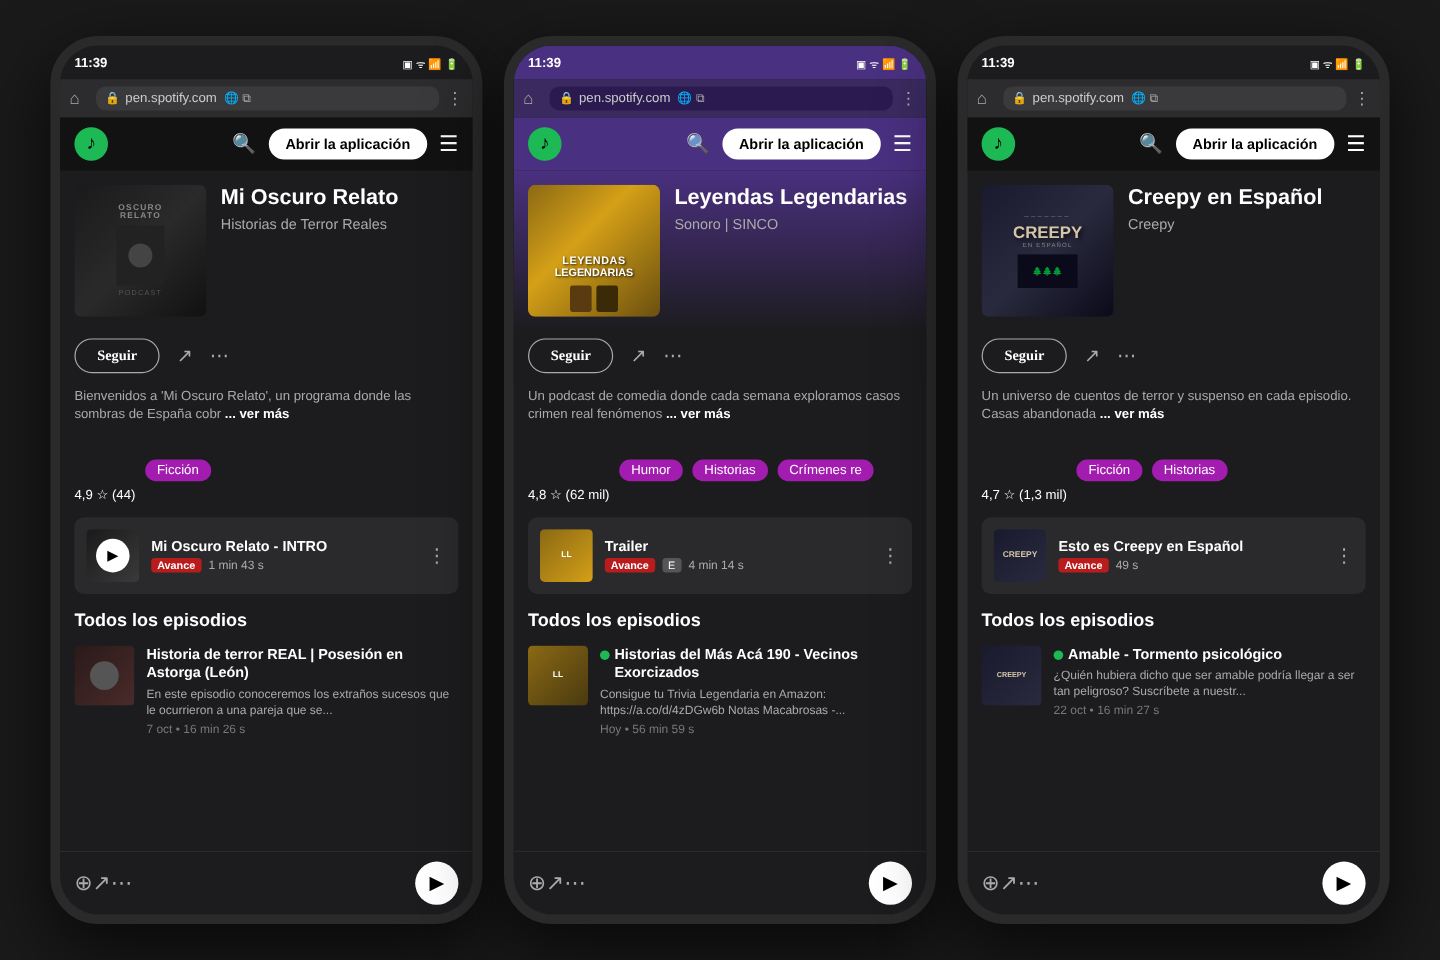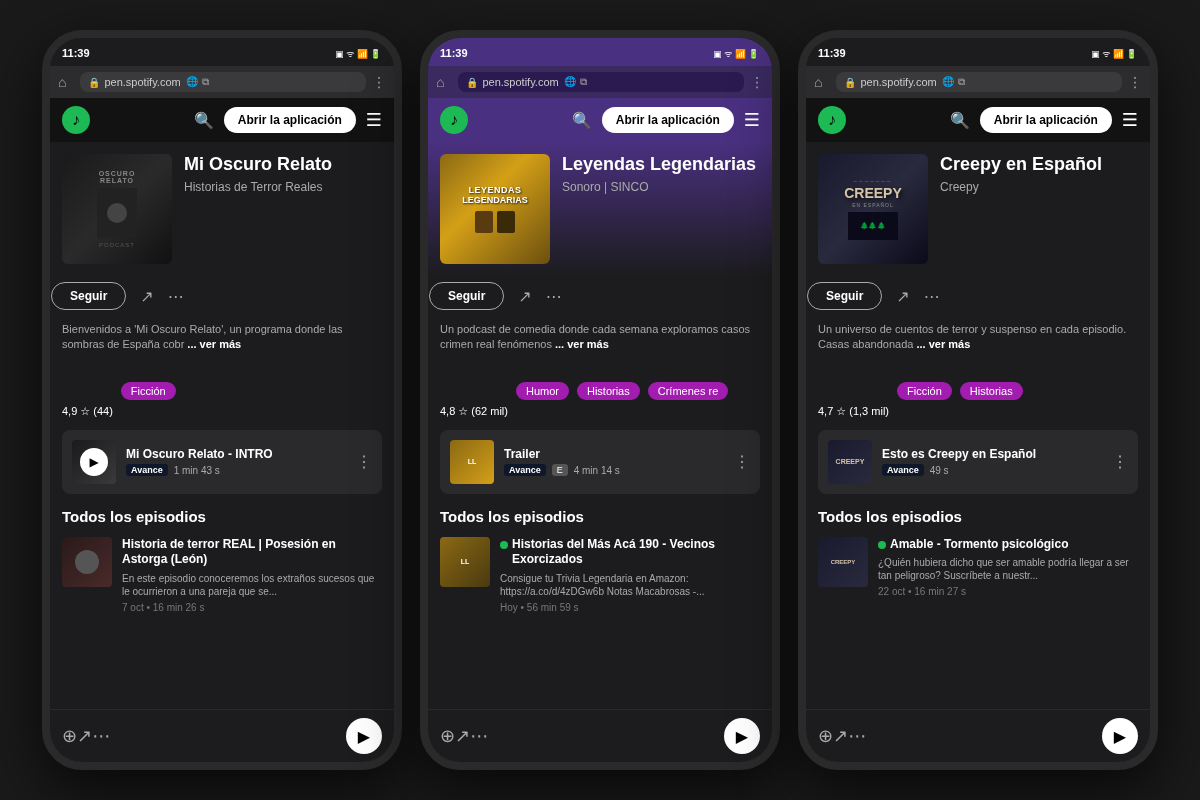"LEYENDAS" .artwork-leyendas { align-items: center -> flex-end }
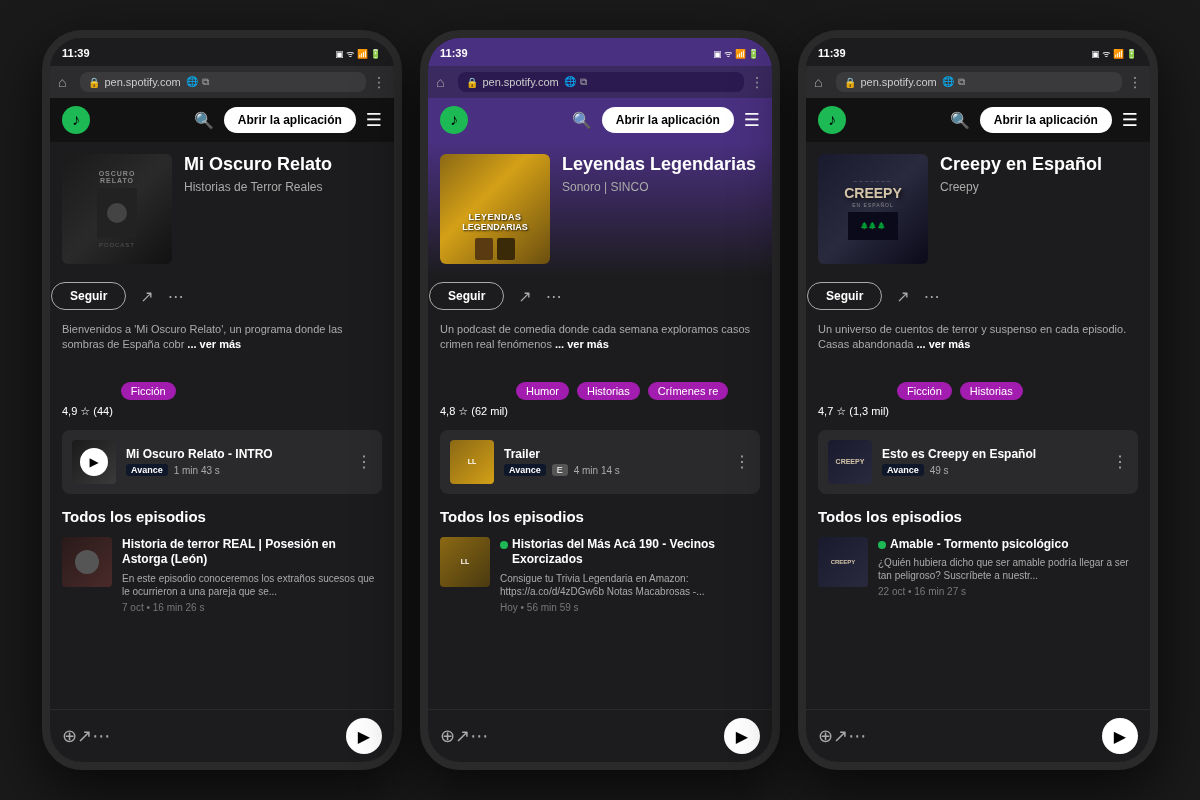"Seguir" .action-row { font-family: none -> Liberation Serif, serif; padding: 6px 1px -> 6px 12px }
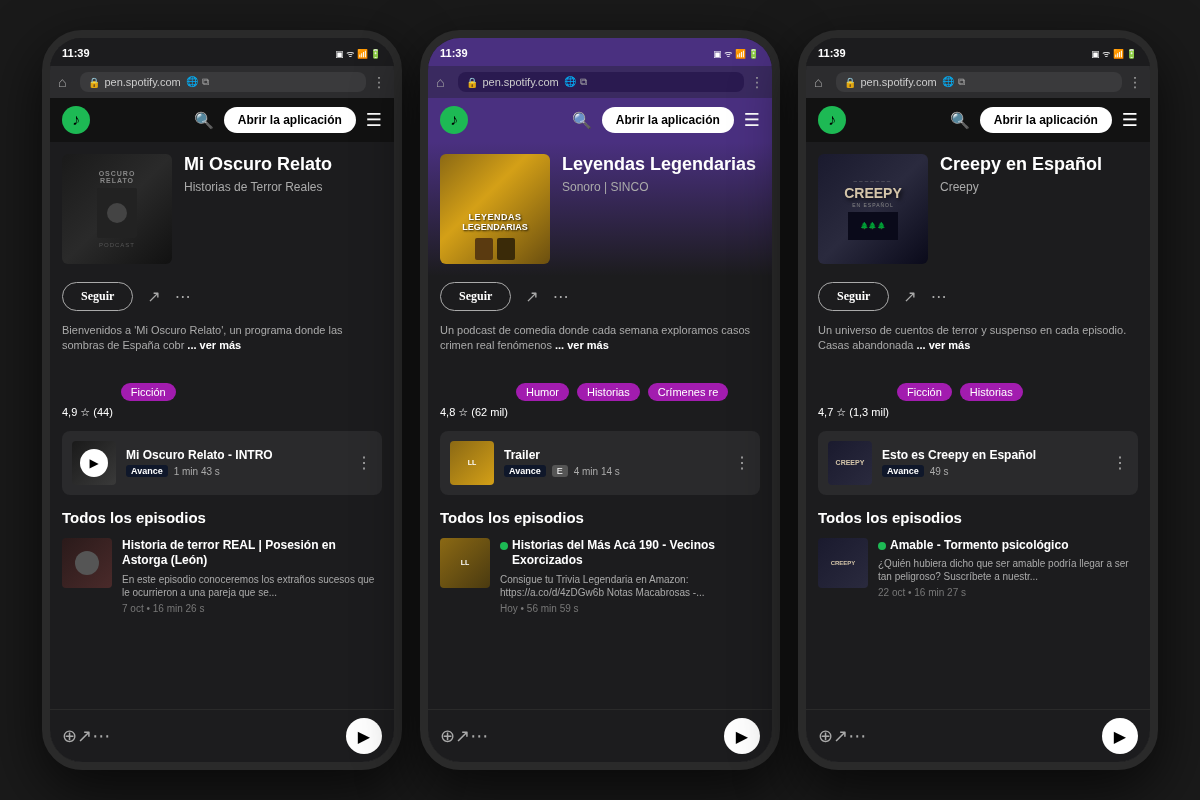"Avance" .badge-avance { background: #0f172a -> #b91c1c }
